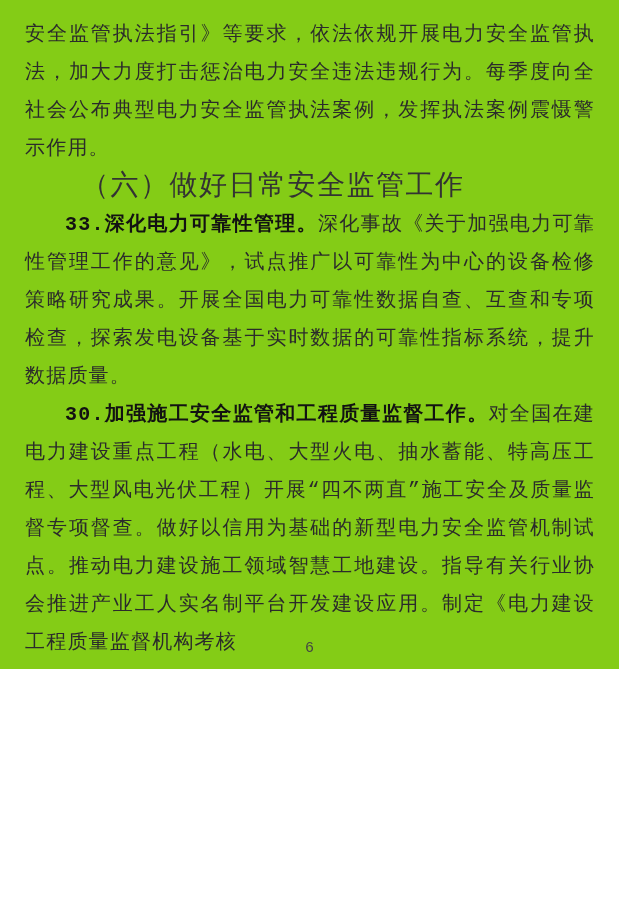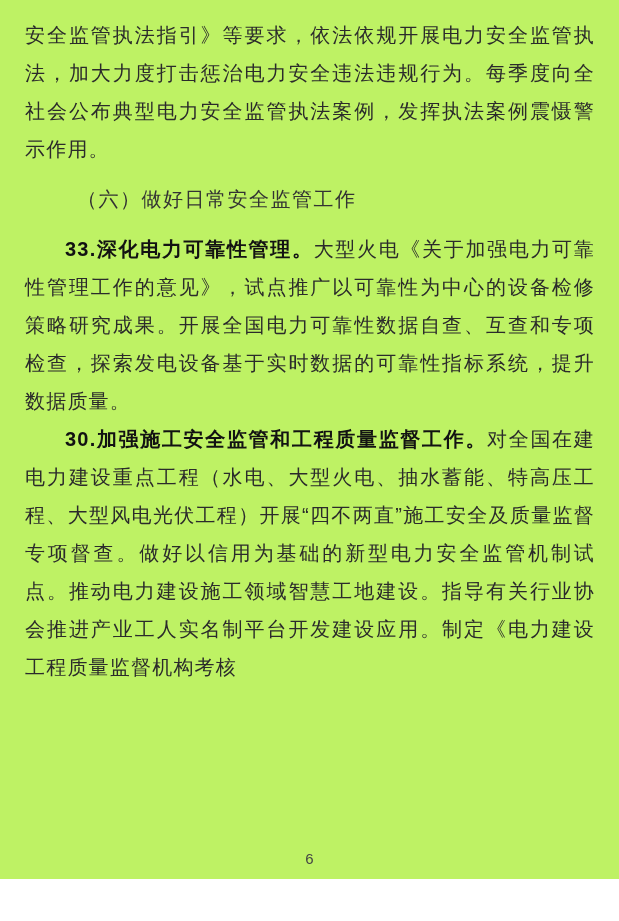"安全监管执法指引》等要求，依法依规开展电力安全监管执法，加大力度打击惩治电力安全" .page { background: #bef264 -> #84cc16; font-family: Liberation Sans, sans-serif -> Liberation Mono, monospace; height: 879px -> 669px }
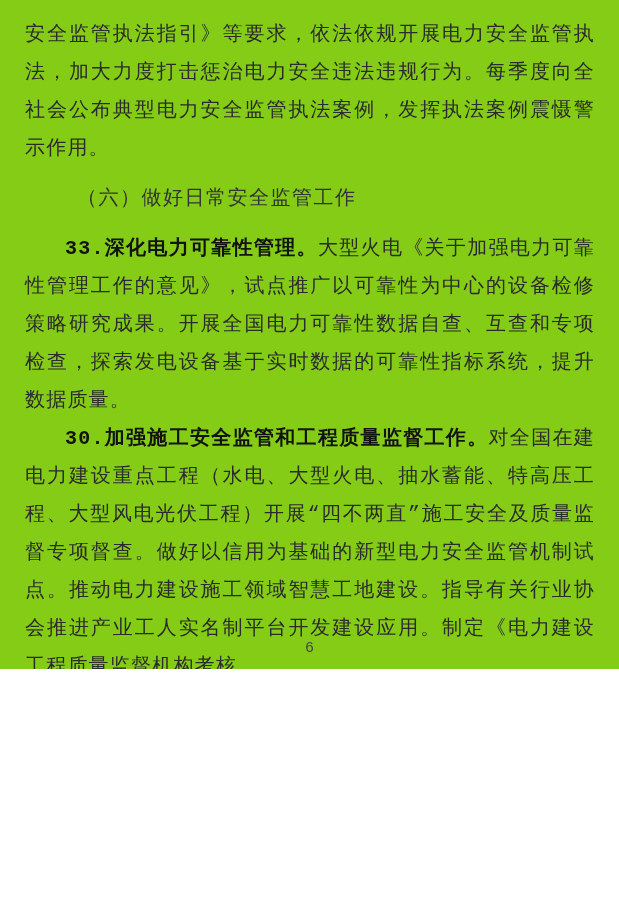"（六）做好日常安全监管工作" .section-heading { font-size: 20px -> 28px; margin: 12px -> 0 }
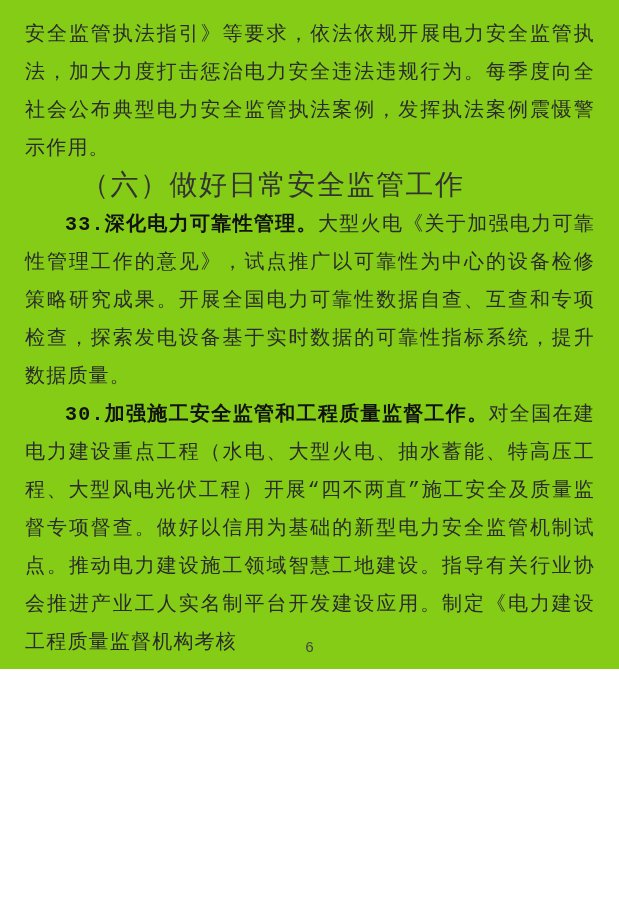"大型火电《关于加强电力可靠性管理工作的意见》，试点推广以可靠性为中心的设备检修策" span { text: 大型火电 -> 深化事故 }
